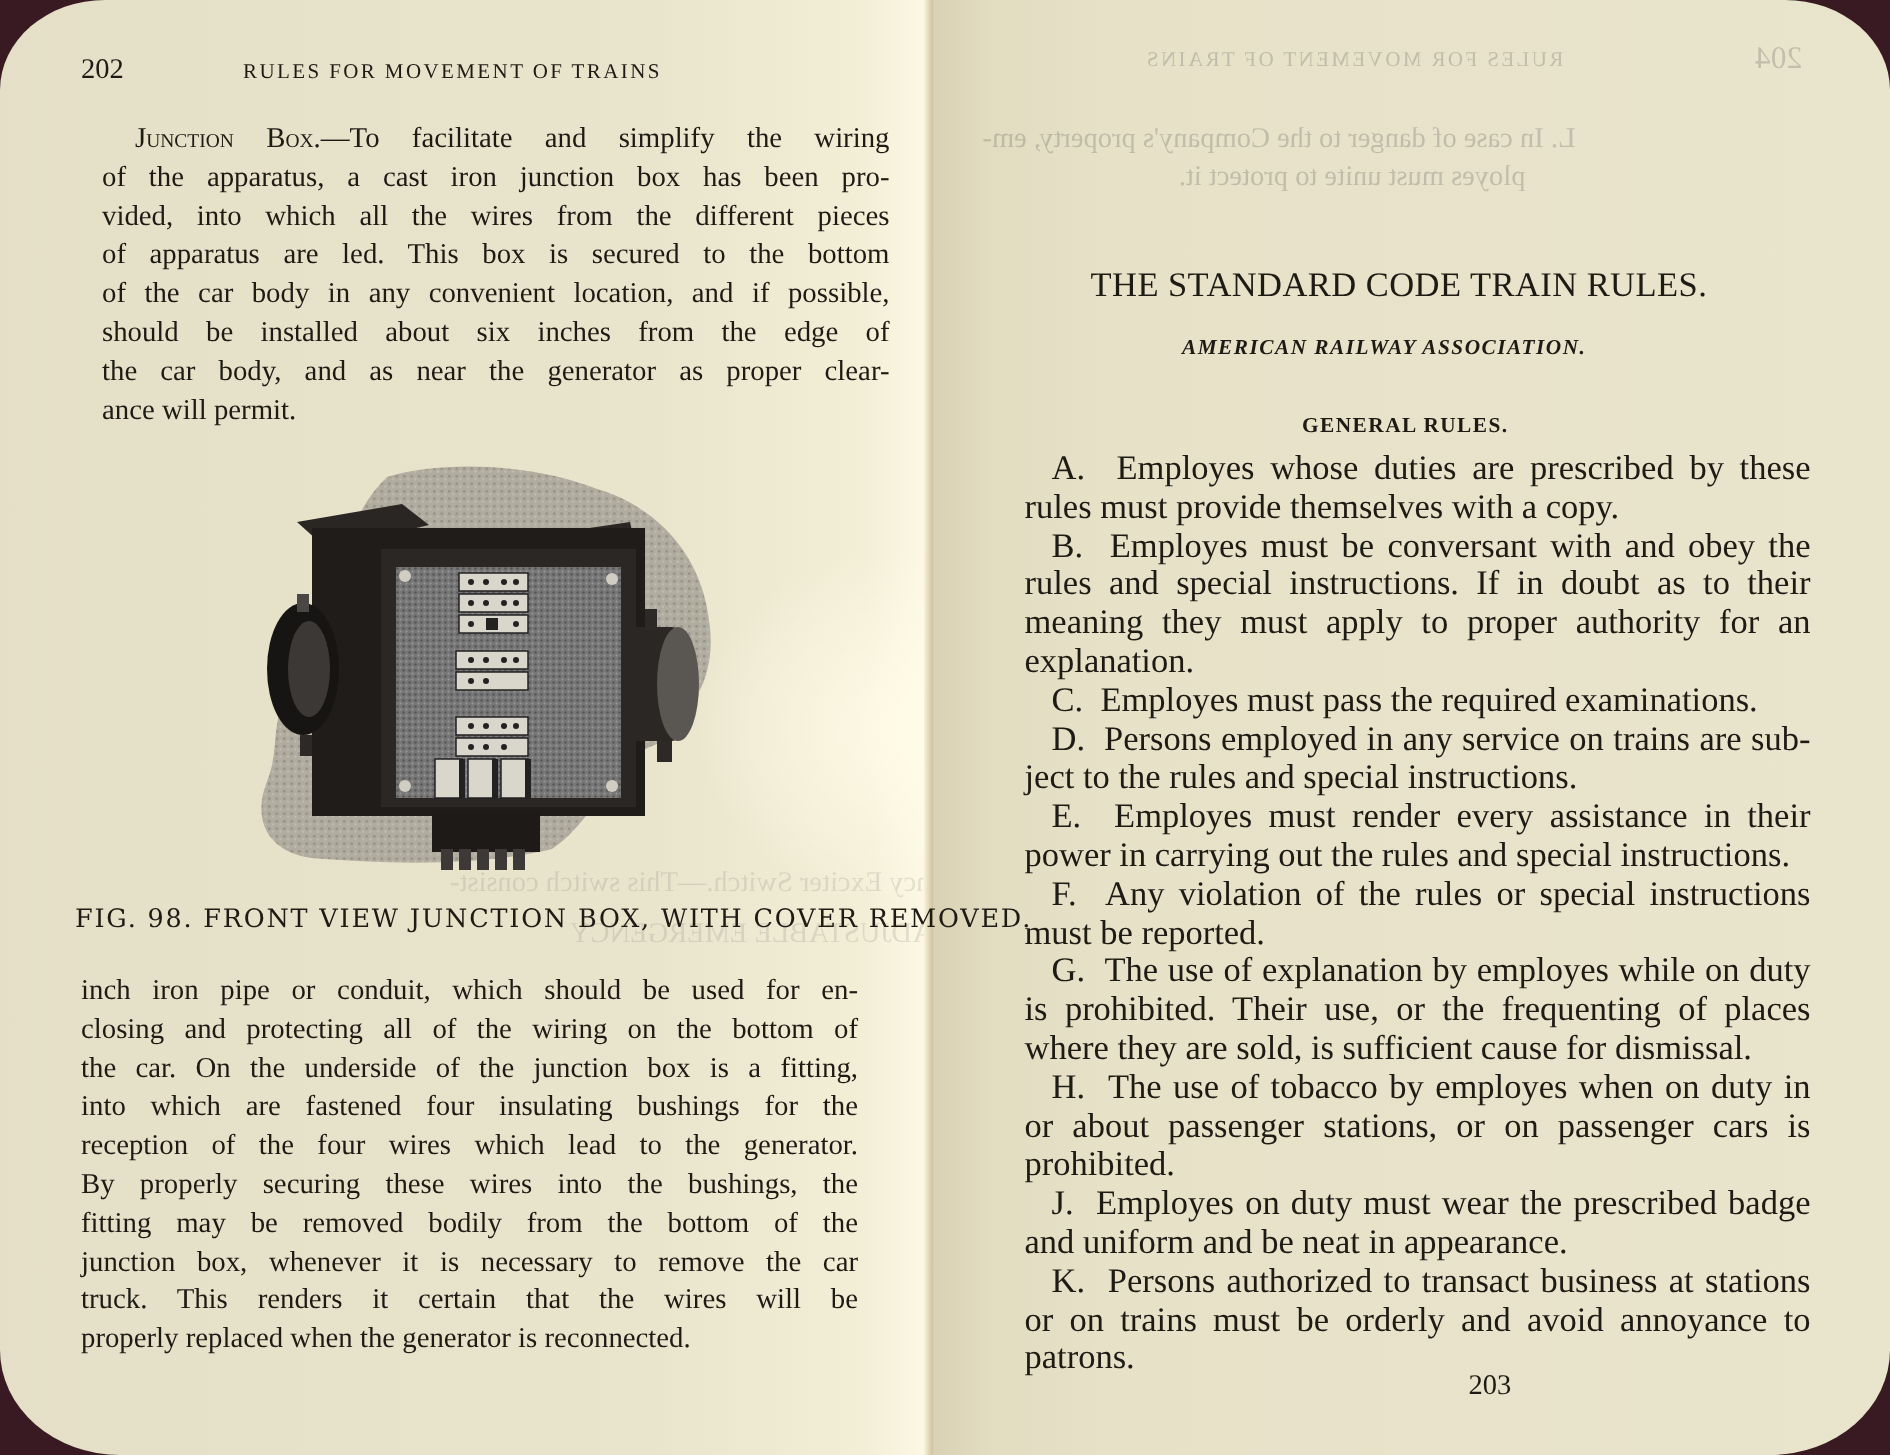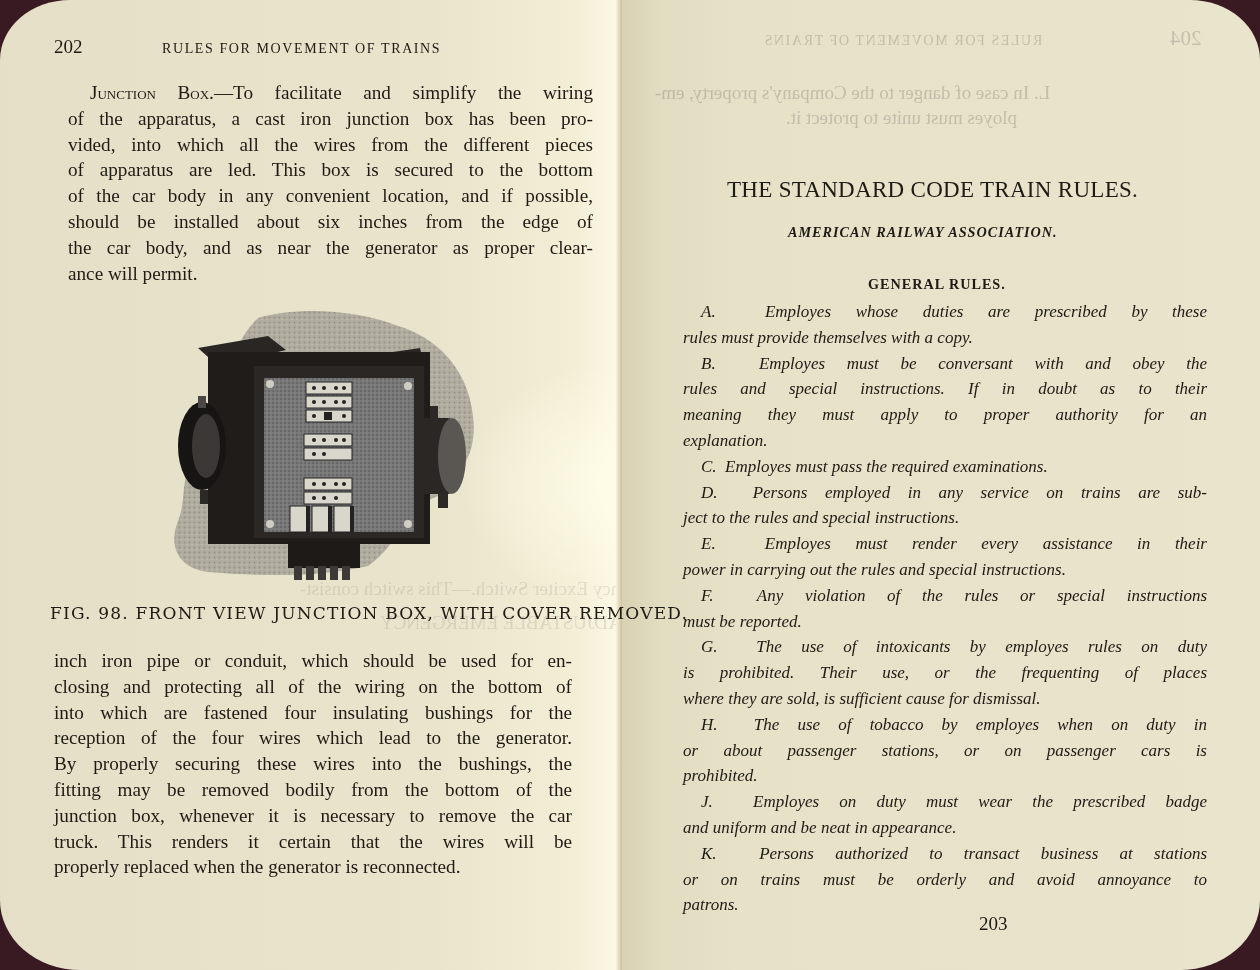"A. Employes whose duties are" .rules { font-size: 17px -> 23px; font-style: italic -> none }
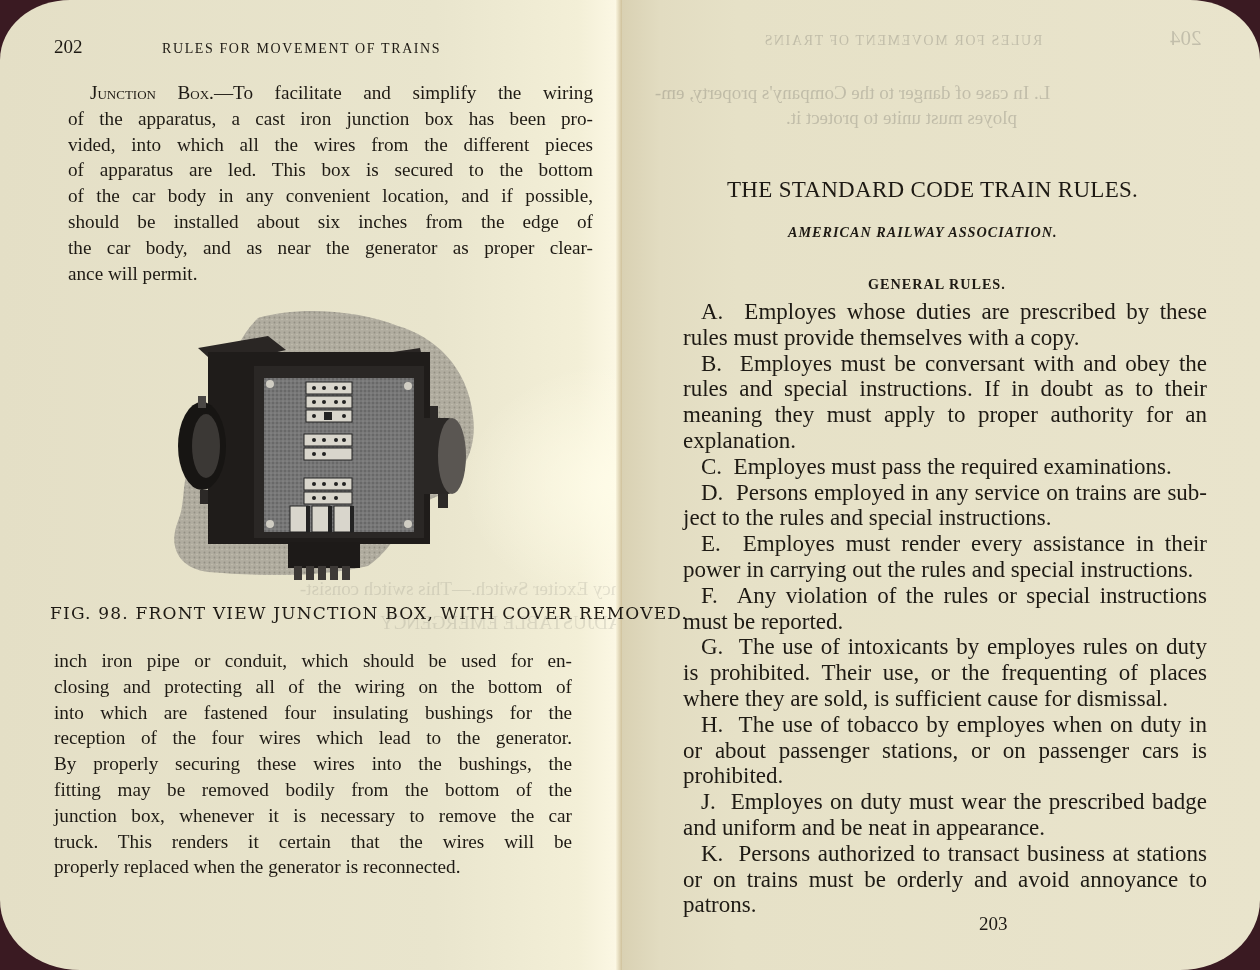"The use of intoxicants by" span { text: intoxicants by employes rules -> explanation by employes while }
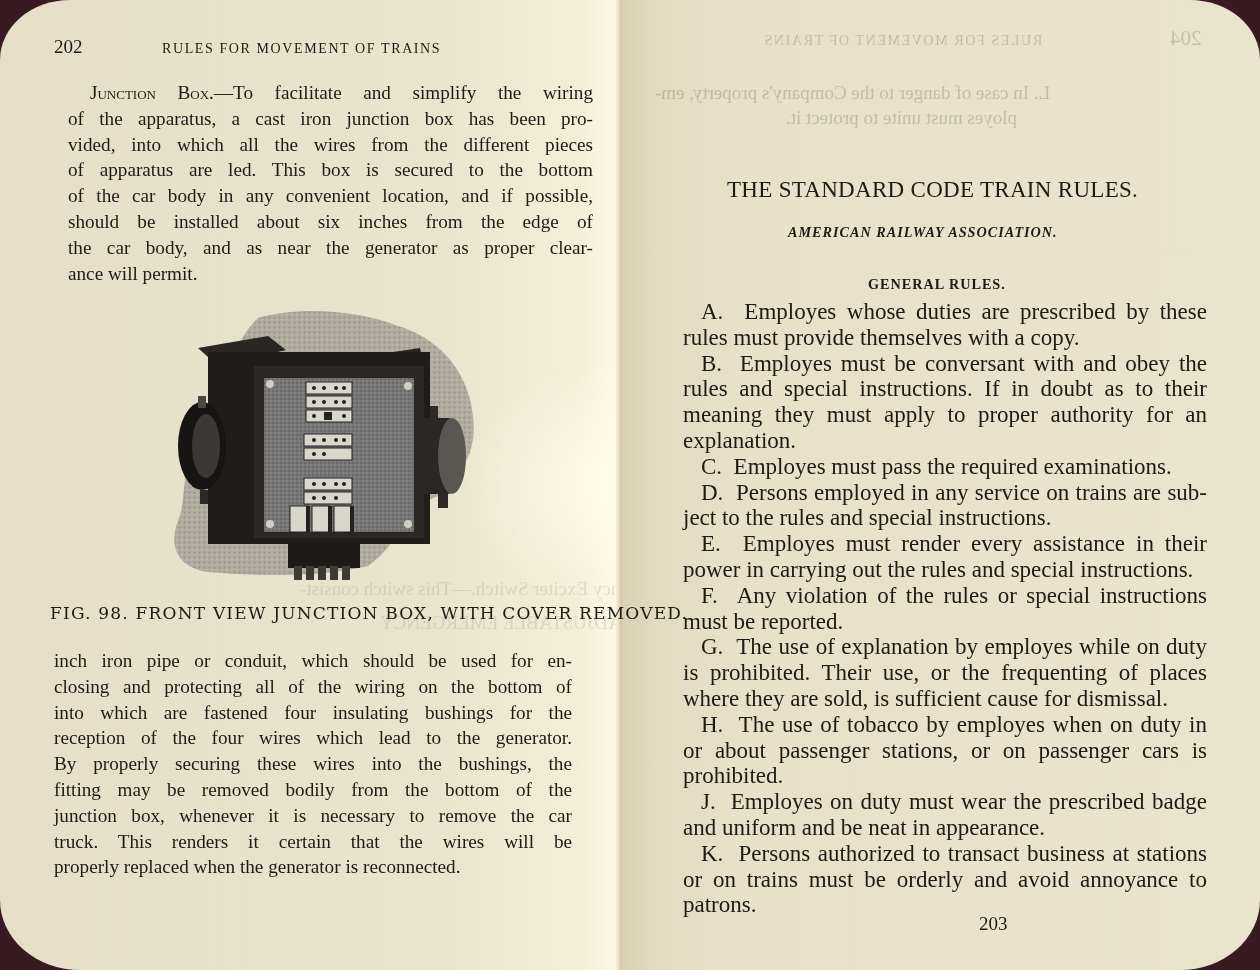"the car. On the underside" span.line { html: none -> <span>the car. On the underside of the junction box is a fitting,</span> }
